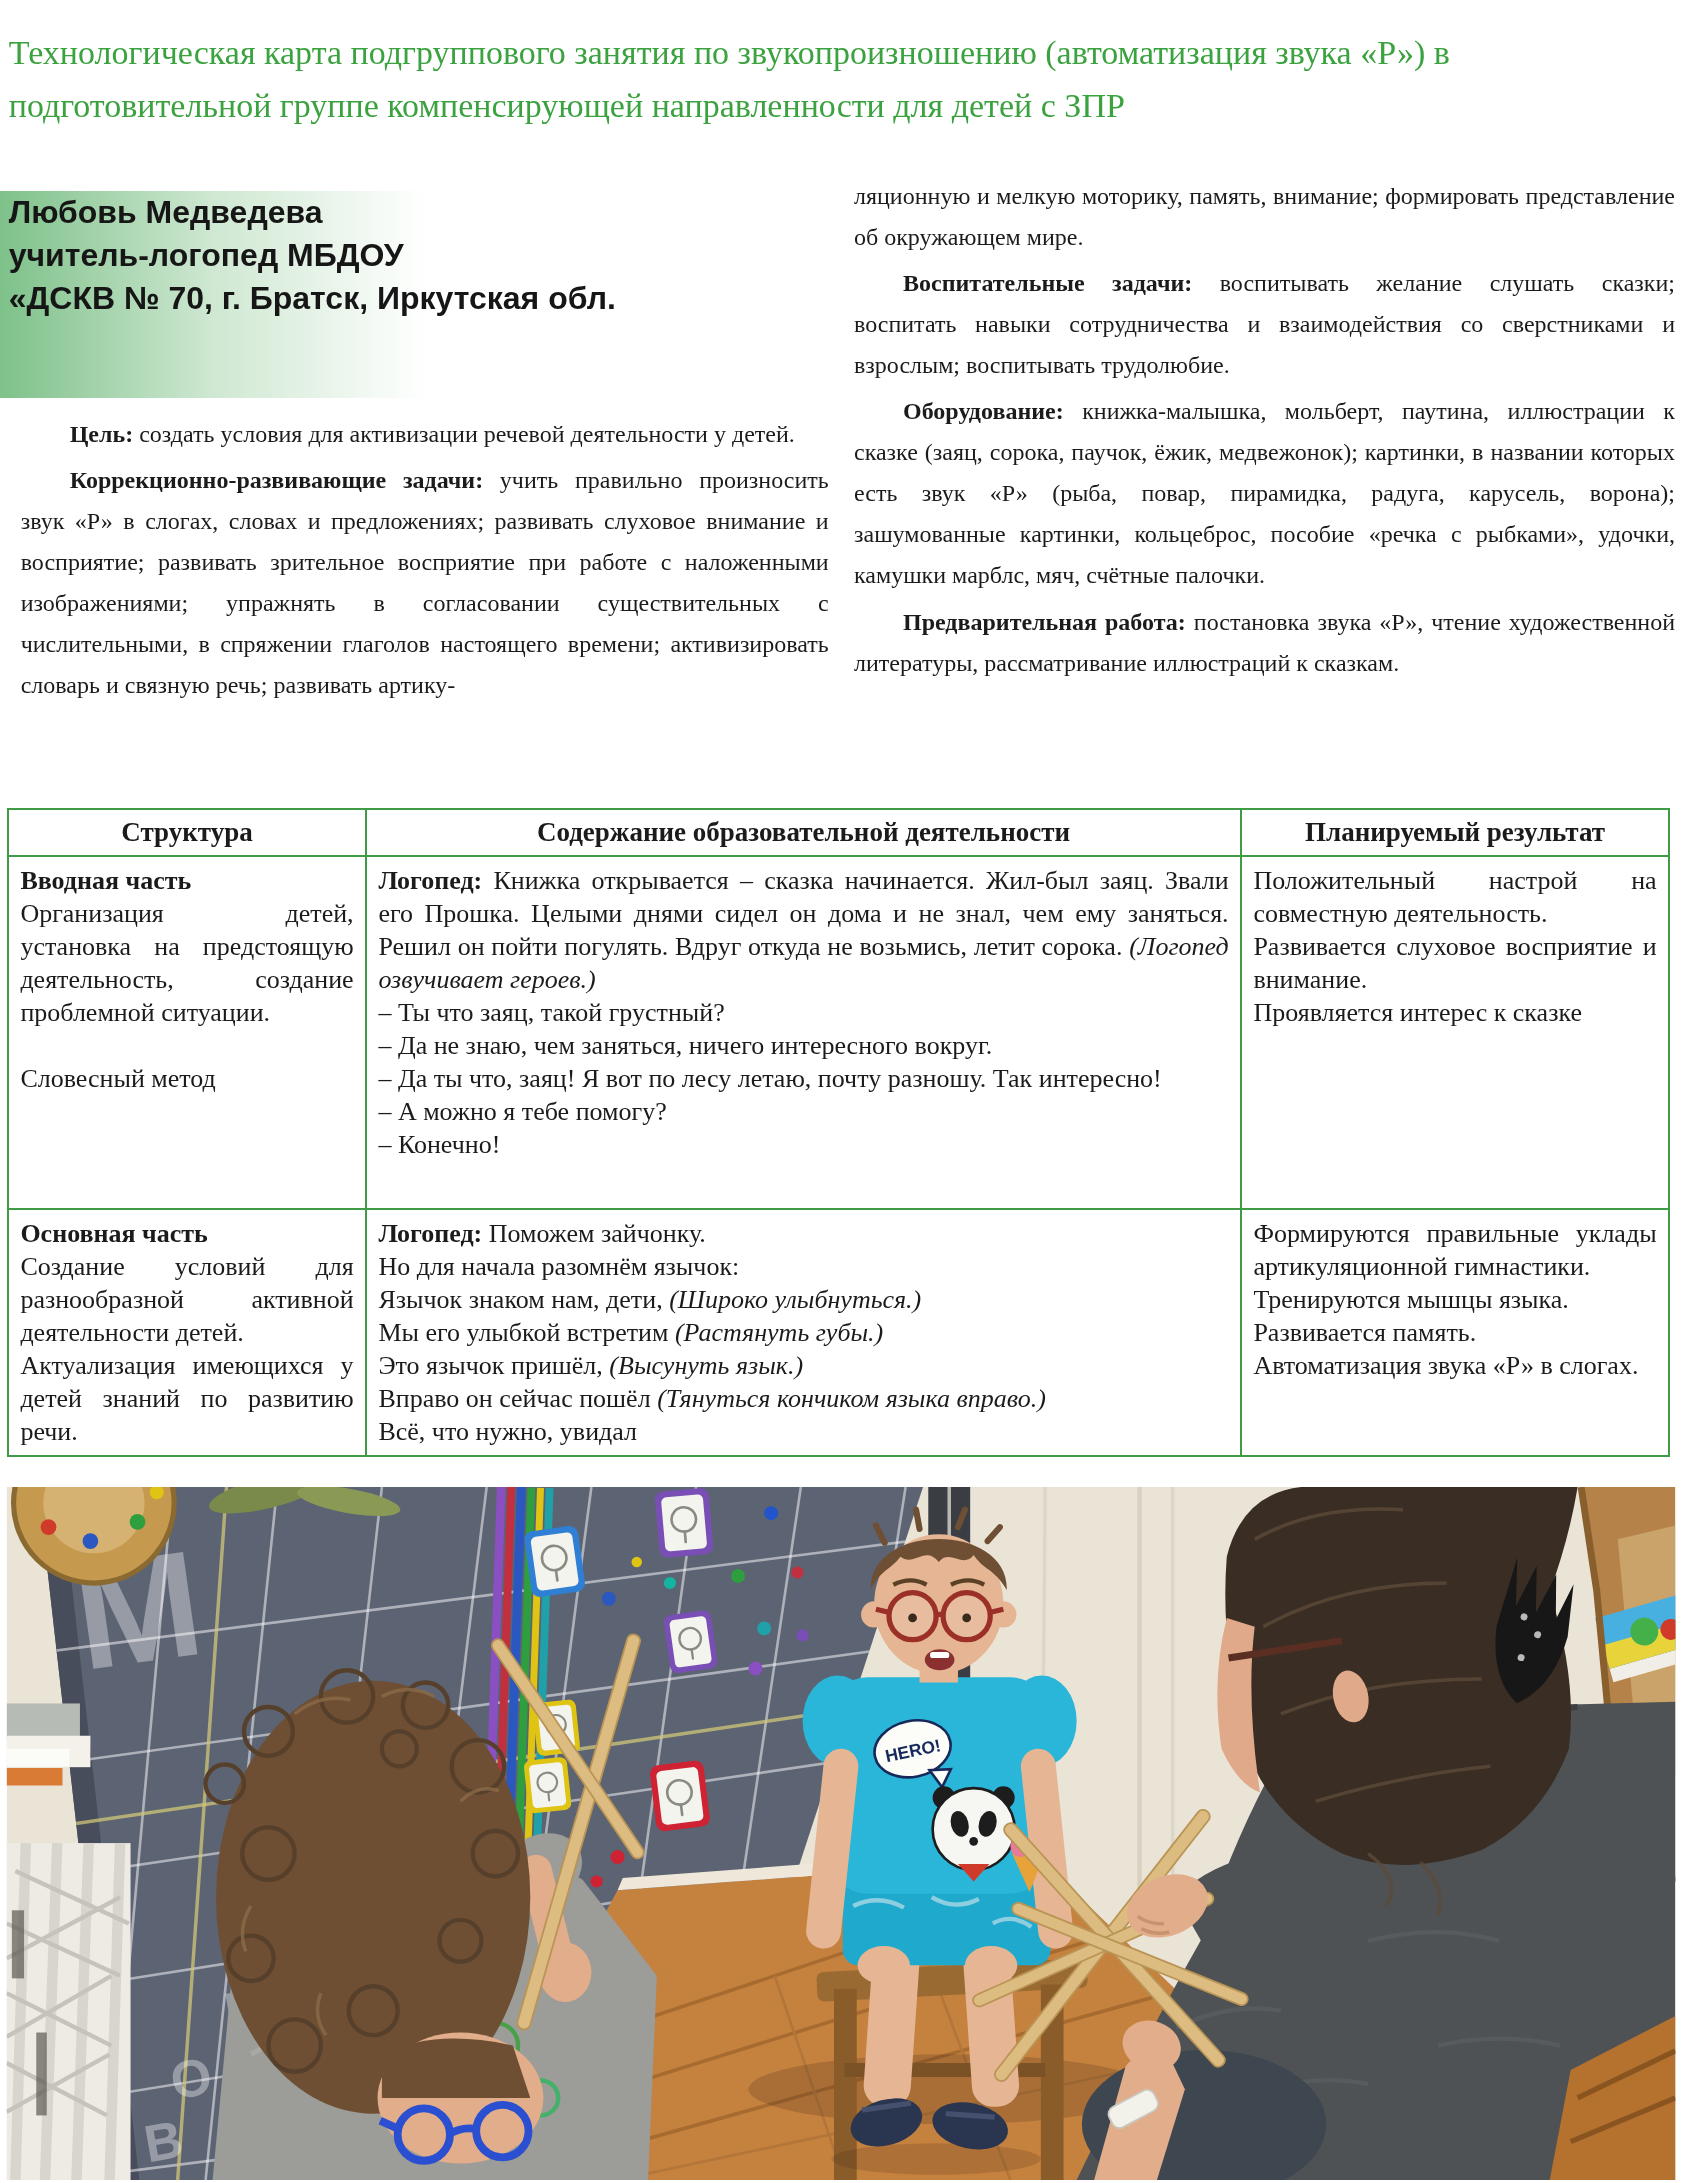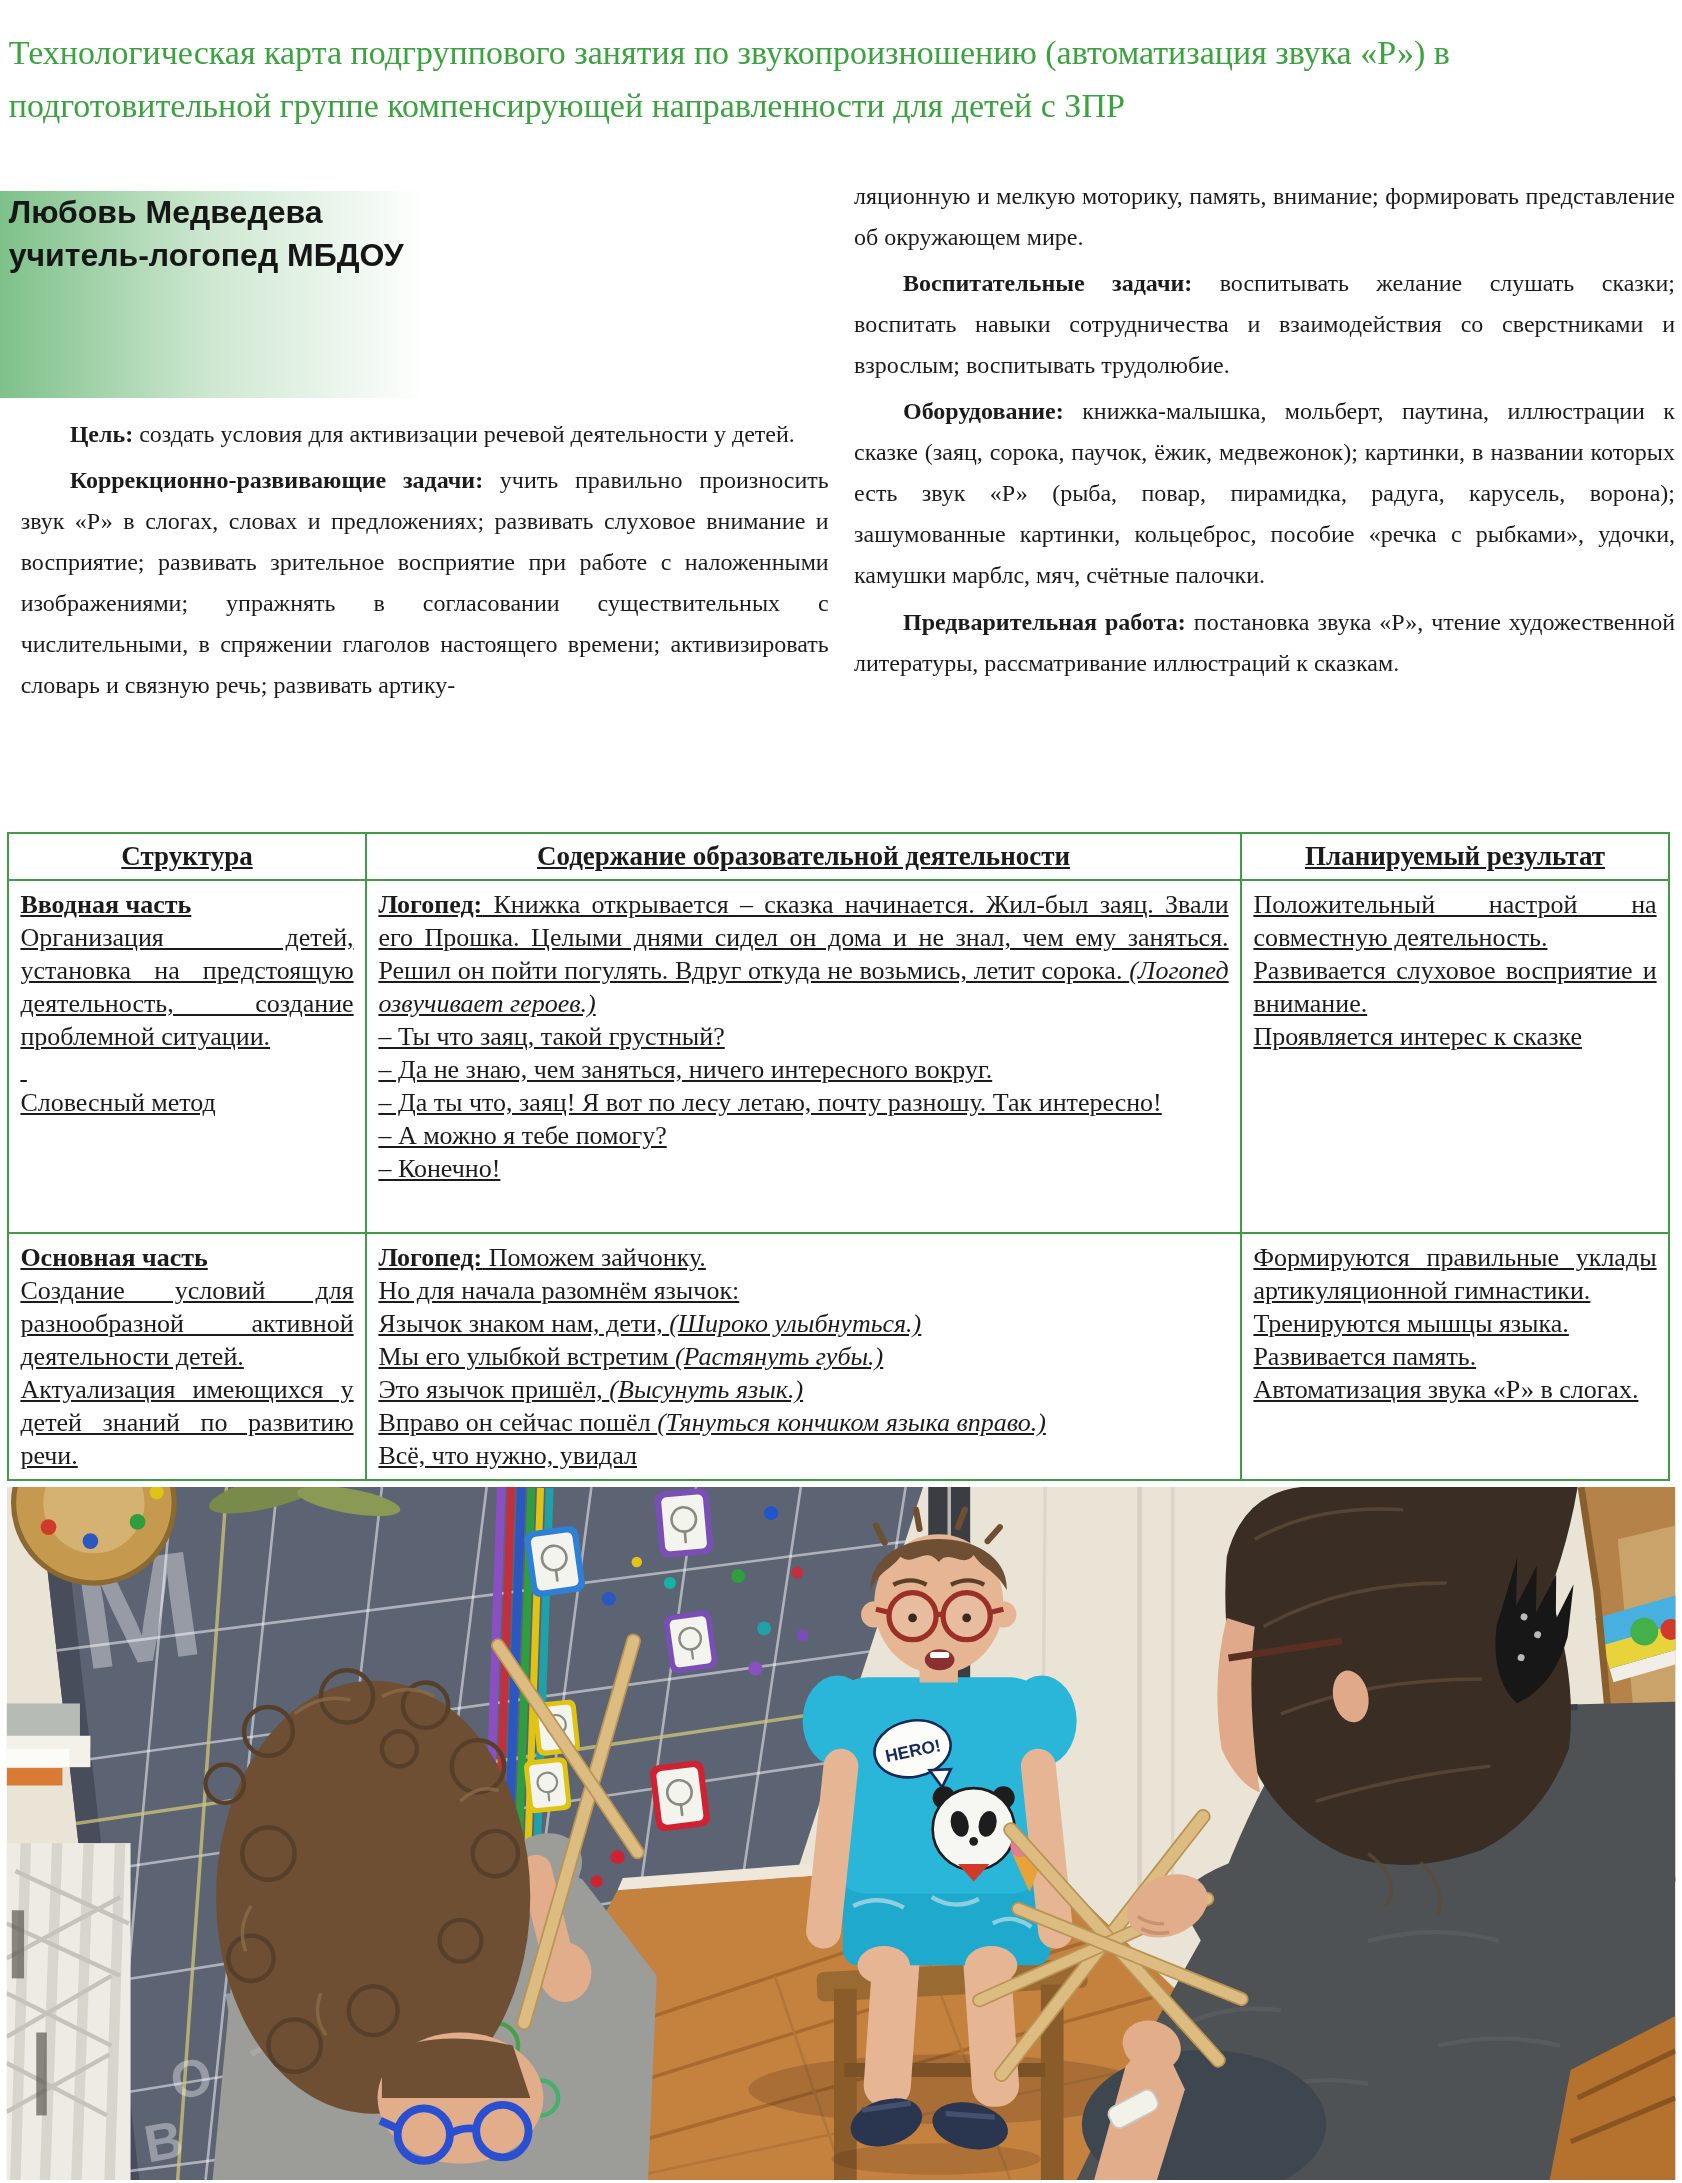"«ДСКВ № 70, г. Братск," div { html: none -> <div>«ДСКВ № 70, г. Братск, Иркутская обл.</div> }
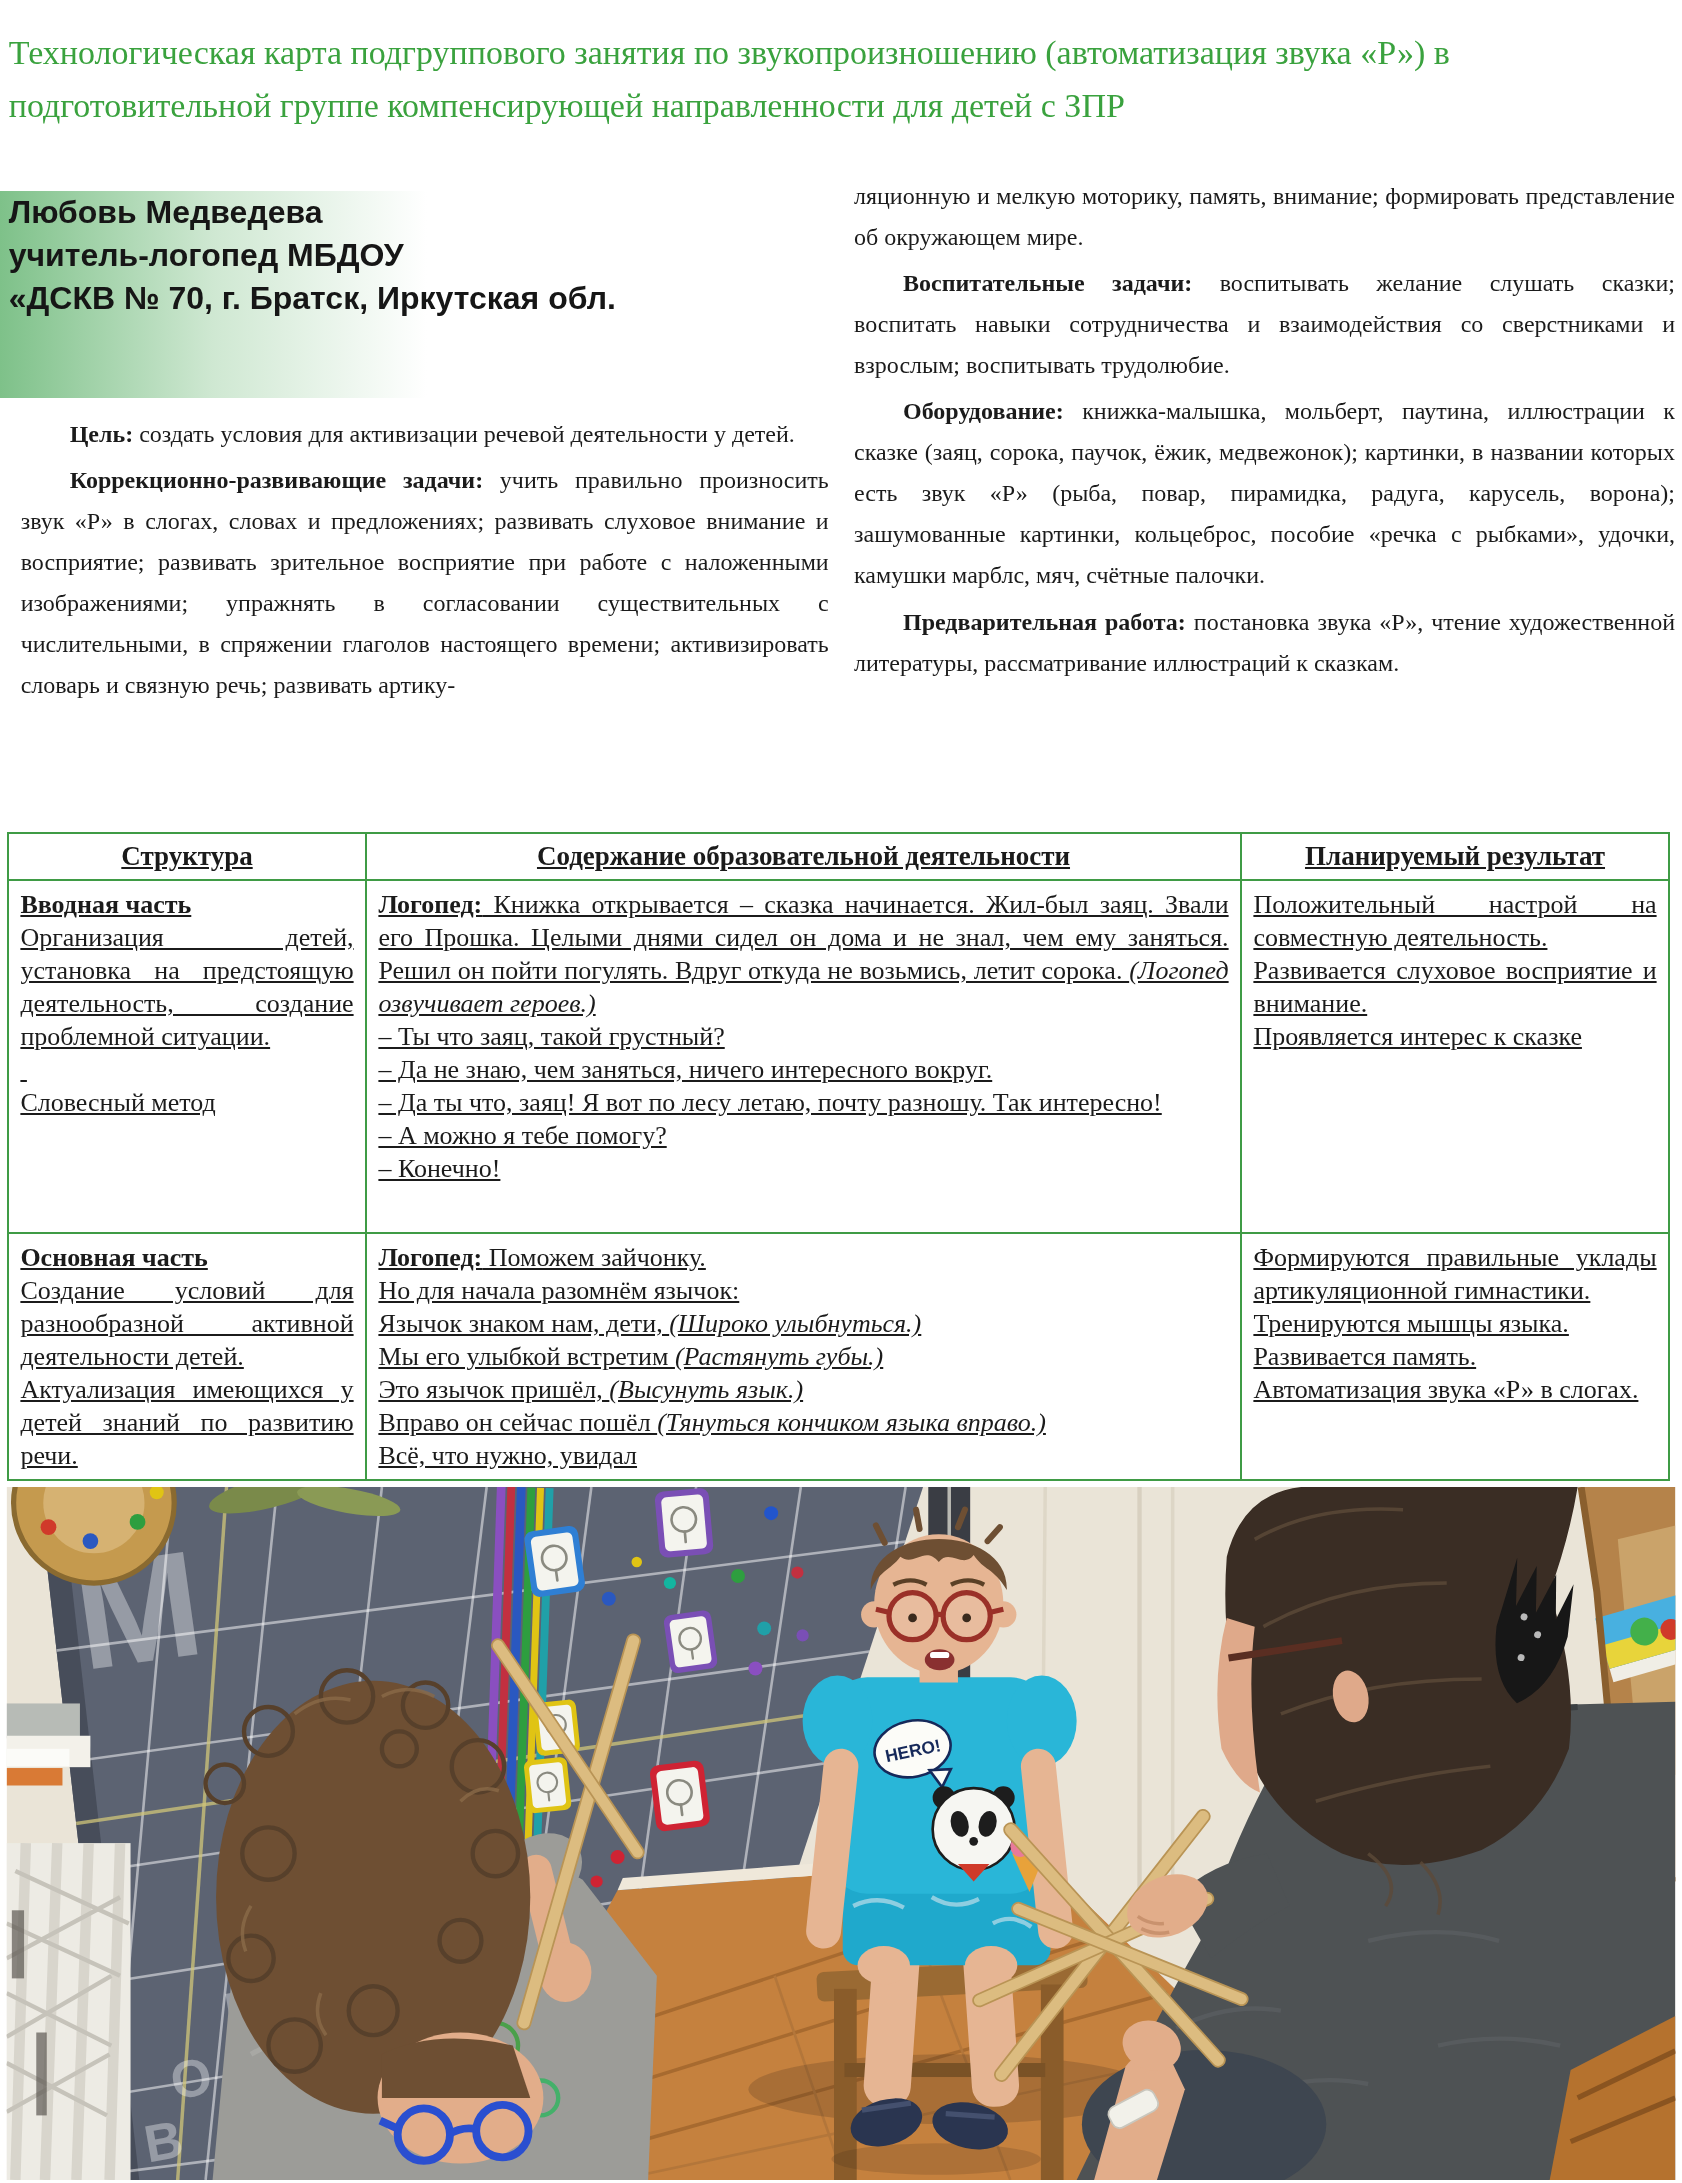"Структура" .doc-table { text-decoration: underline -> none; top: 832px -> 808px }
